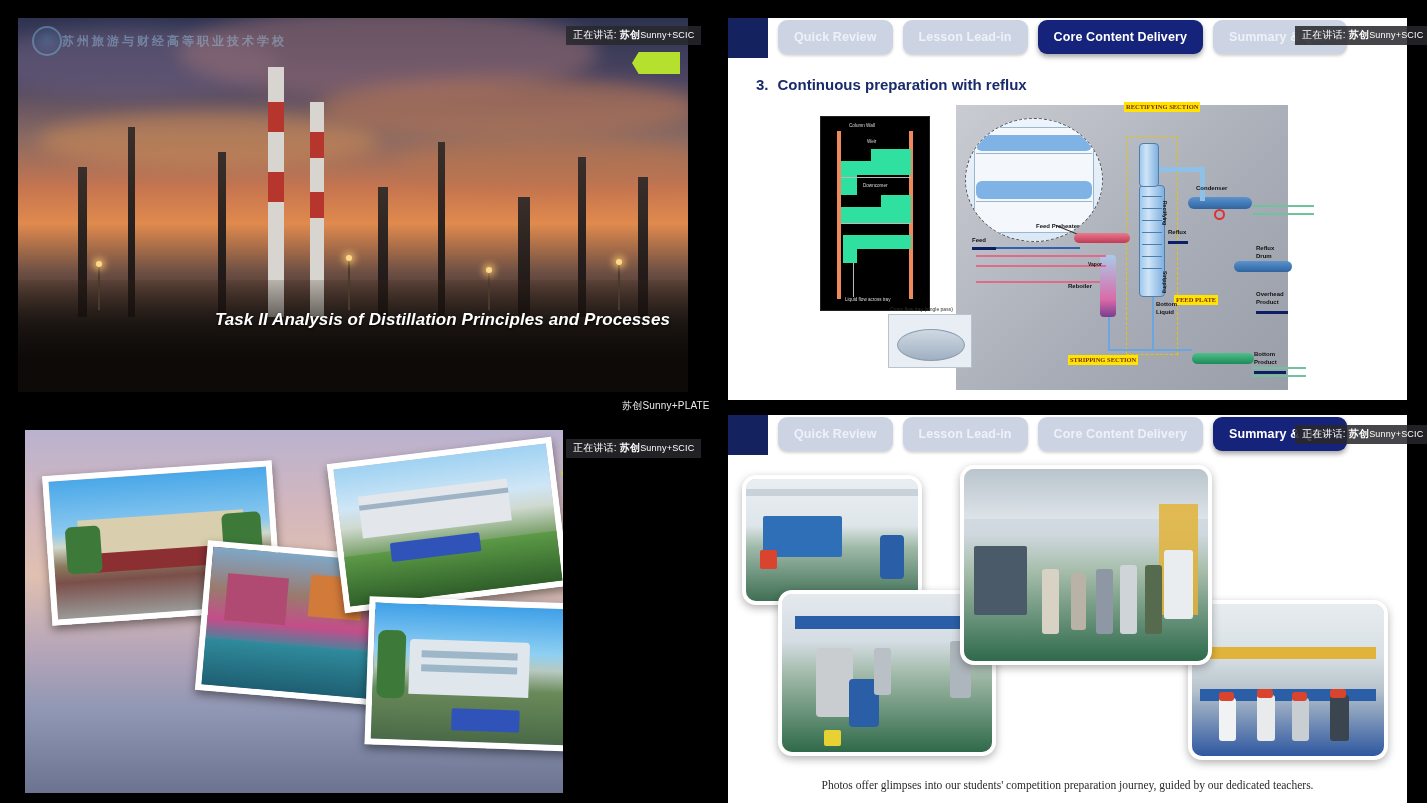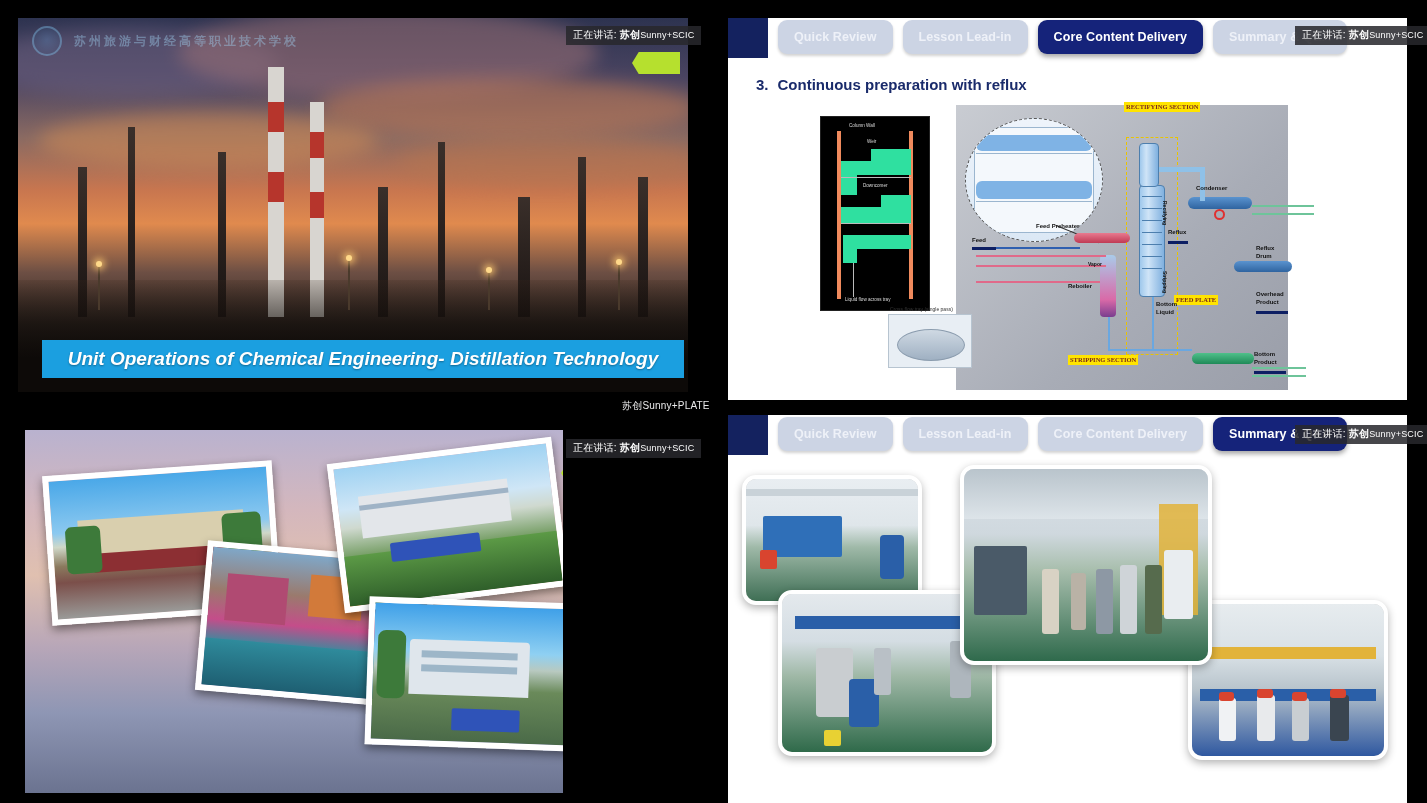"苏州旅游与财经高等职业技术学校" .logo-wm { gap: 12px -> 0 }
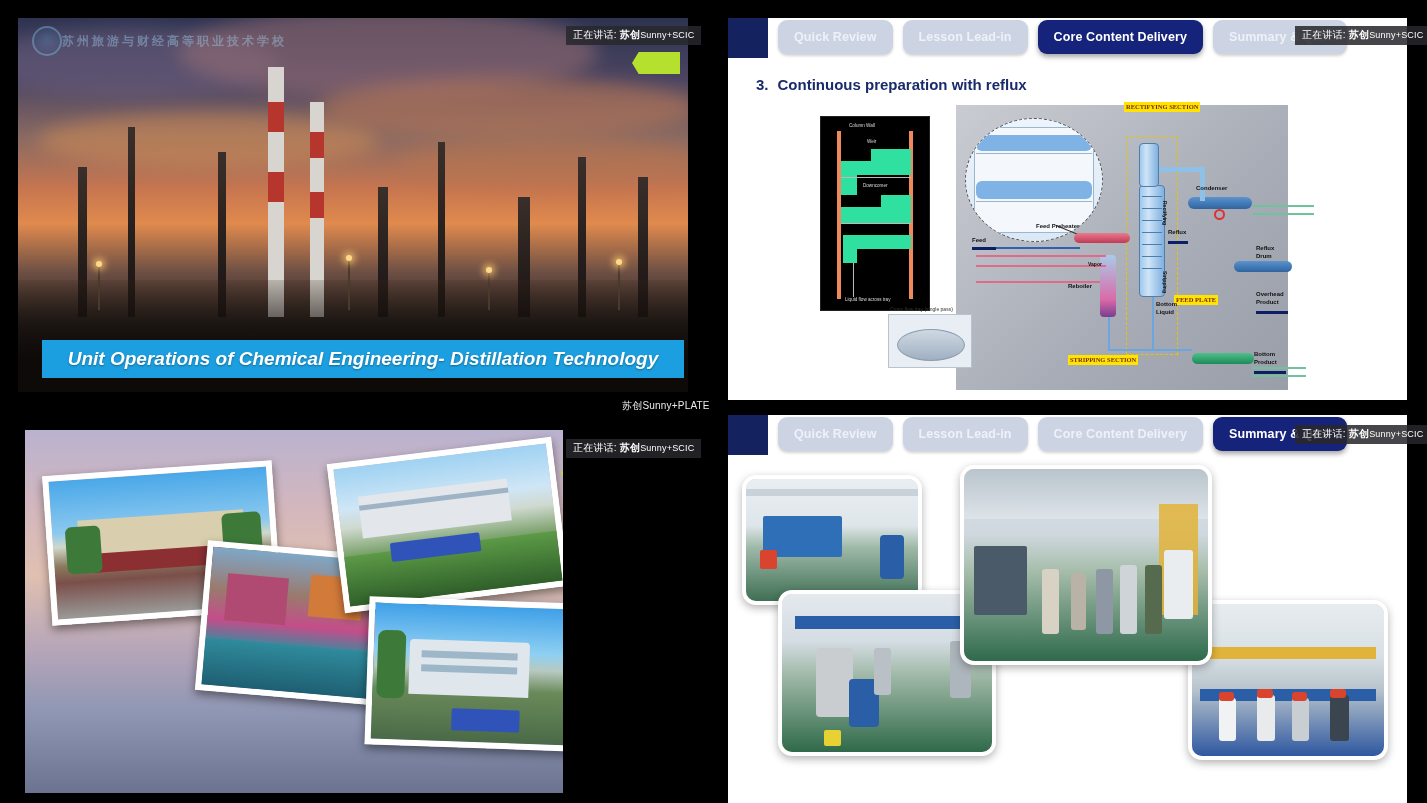"Task II Analysis of Distillation" div.slide1-title { html: none -> <div>Task II Analysis of Distillation Principles and Processes</div> }
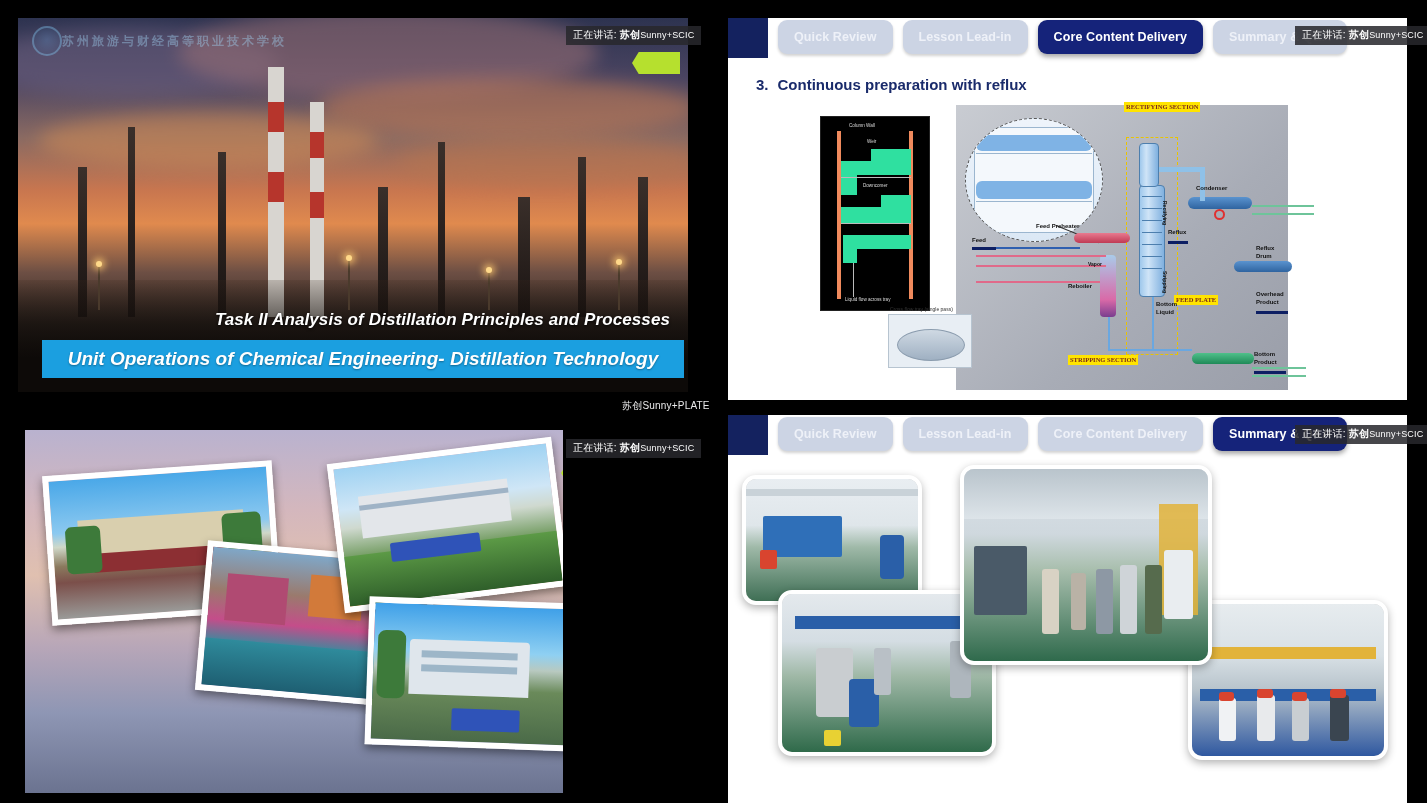"Unit Operations of Chemical Engineering-" div.slide1-band { html: <div> <span>Unit Operations of Chemical Engineering- Distillation Technology</span> </div> -> none }
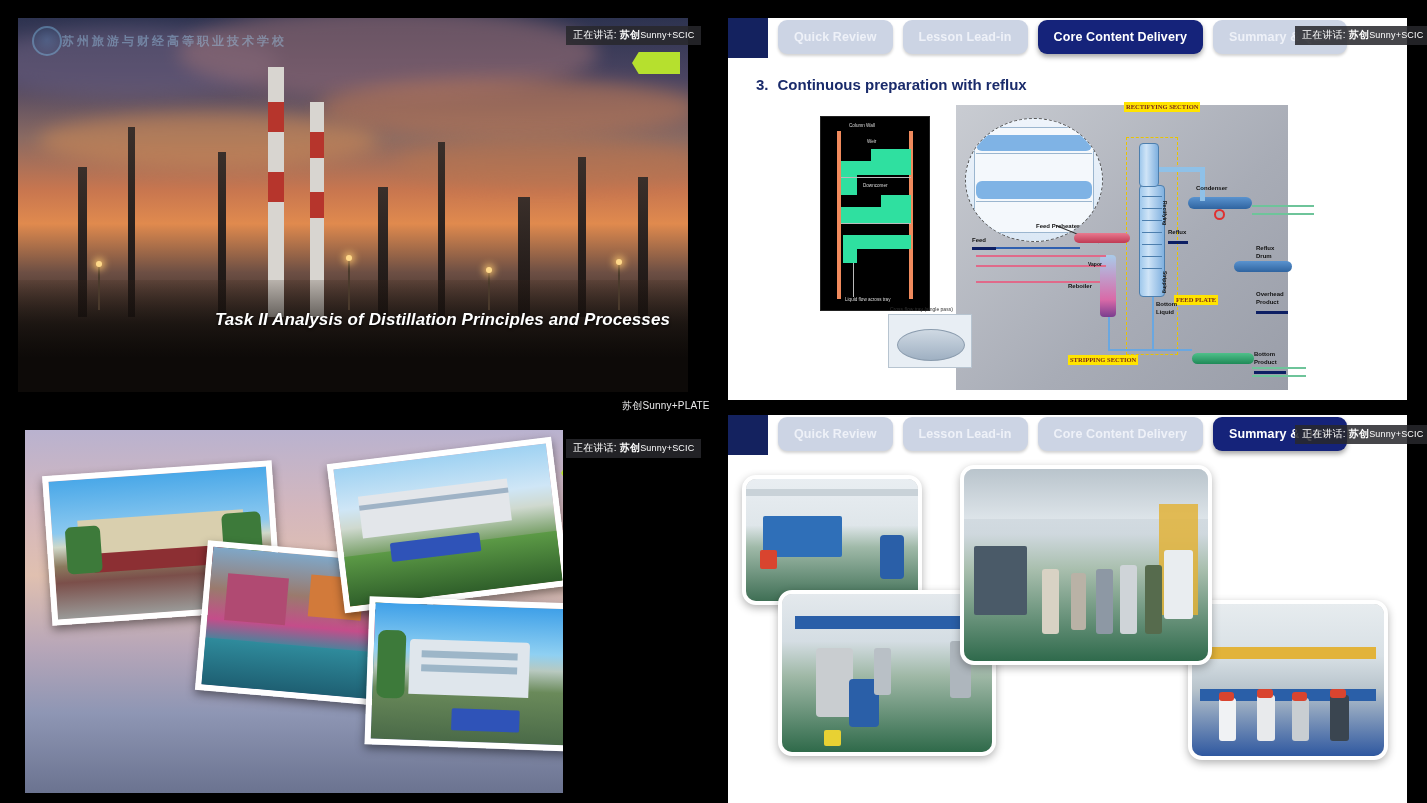"Photos offer glimpses into our" div.caption-line { html: none -> <div>Photos offer glimpses into our students' competition preparation journey, guided by our dedicated teachers.</div> }
